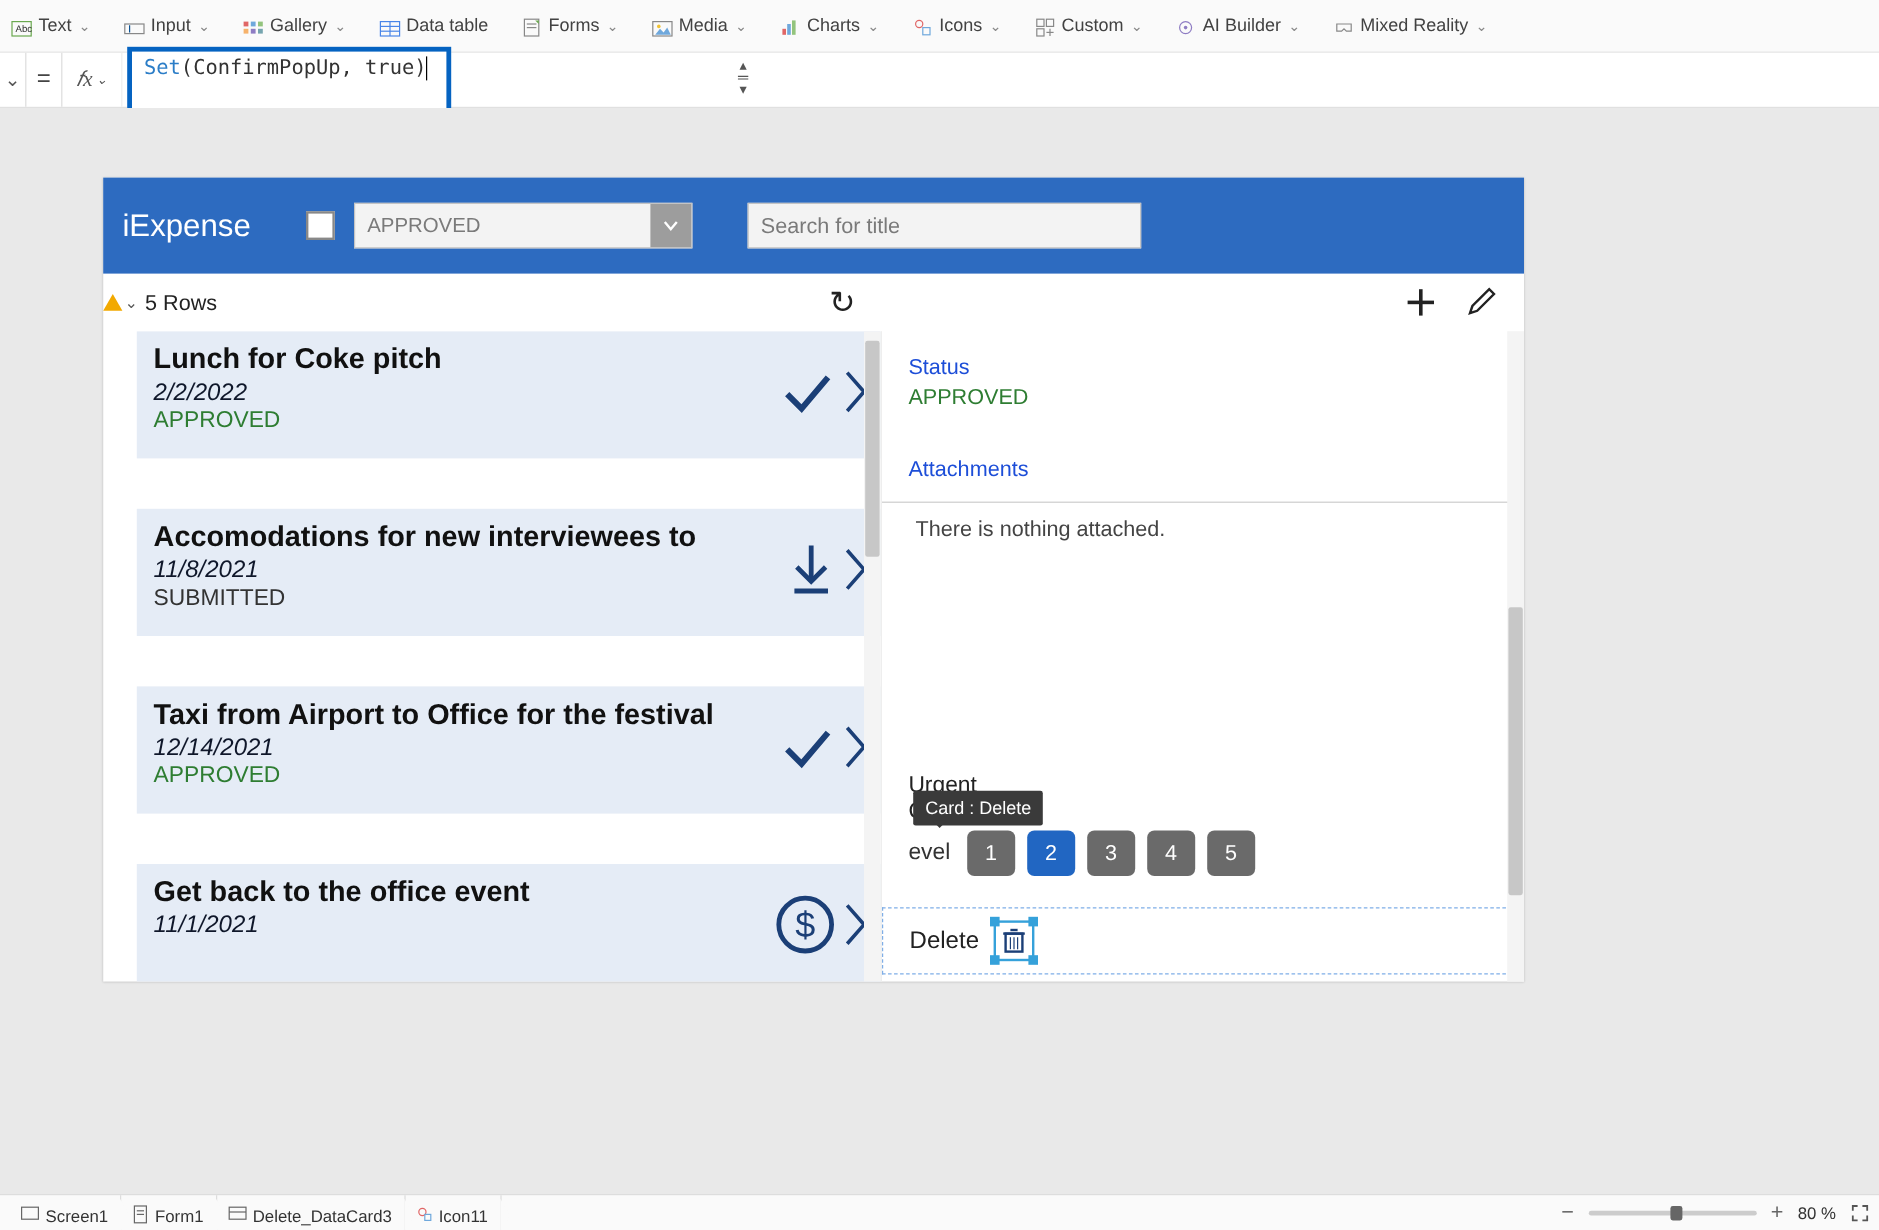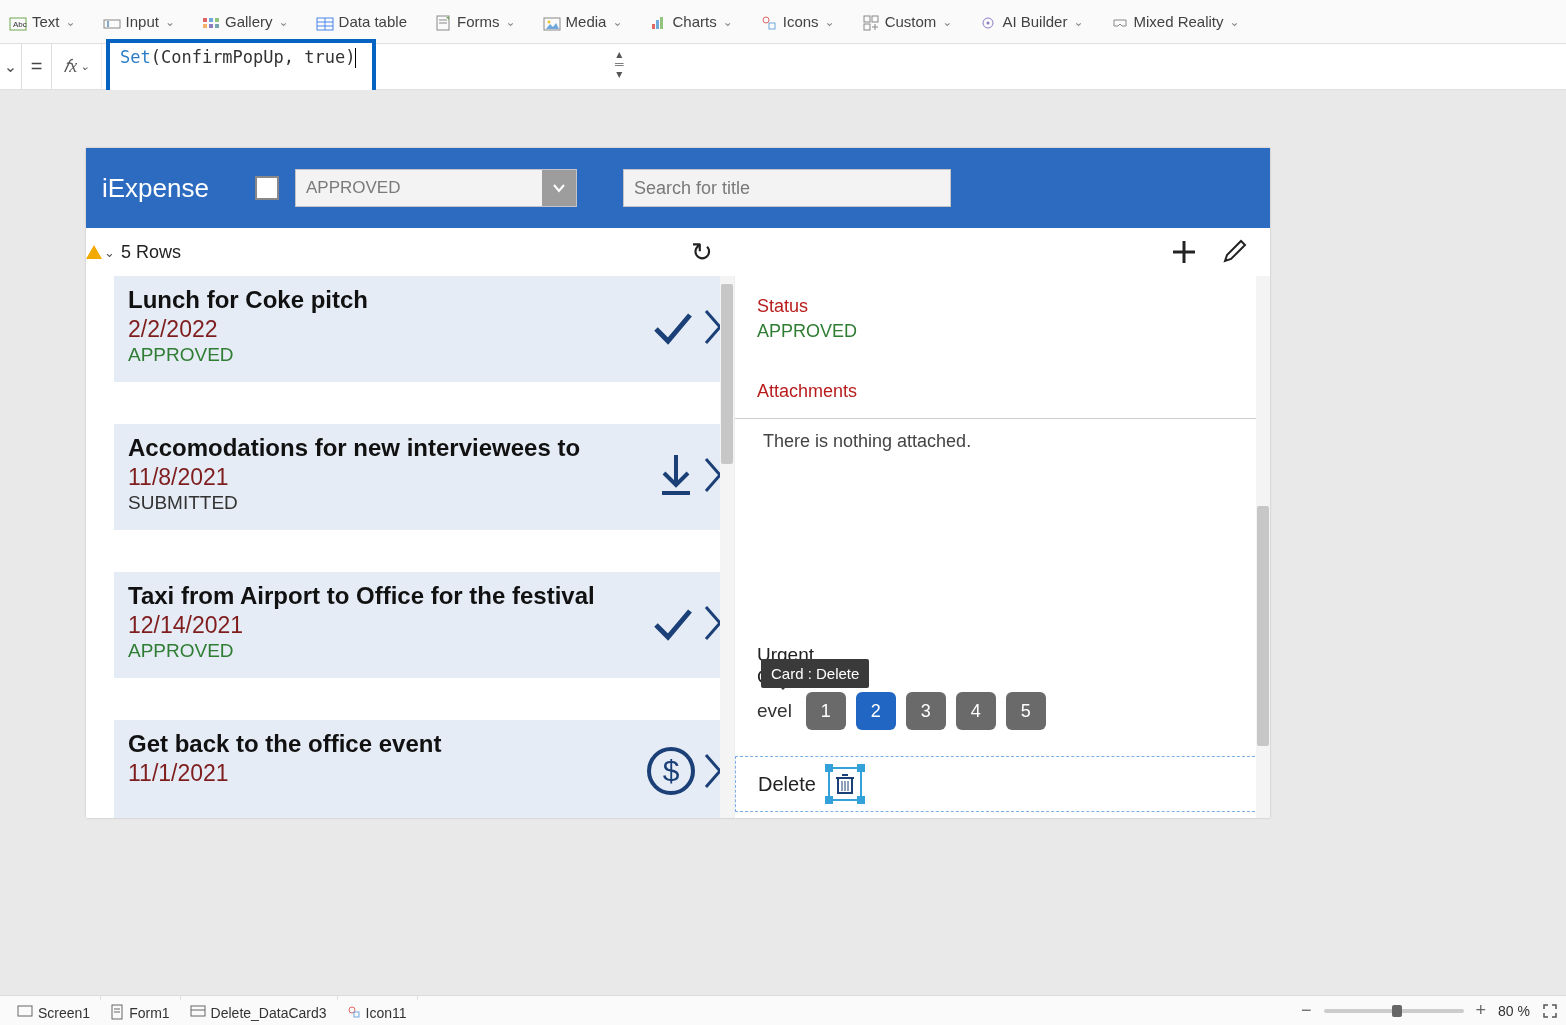"Status" .detail-body .lbl { color: #b91c1c -> #1d4ed8 }
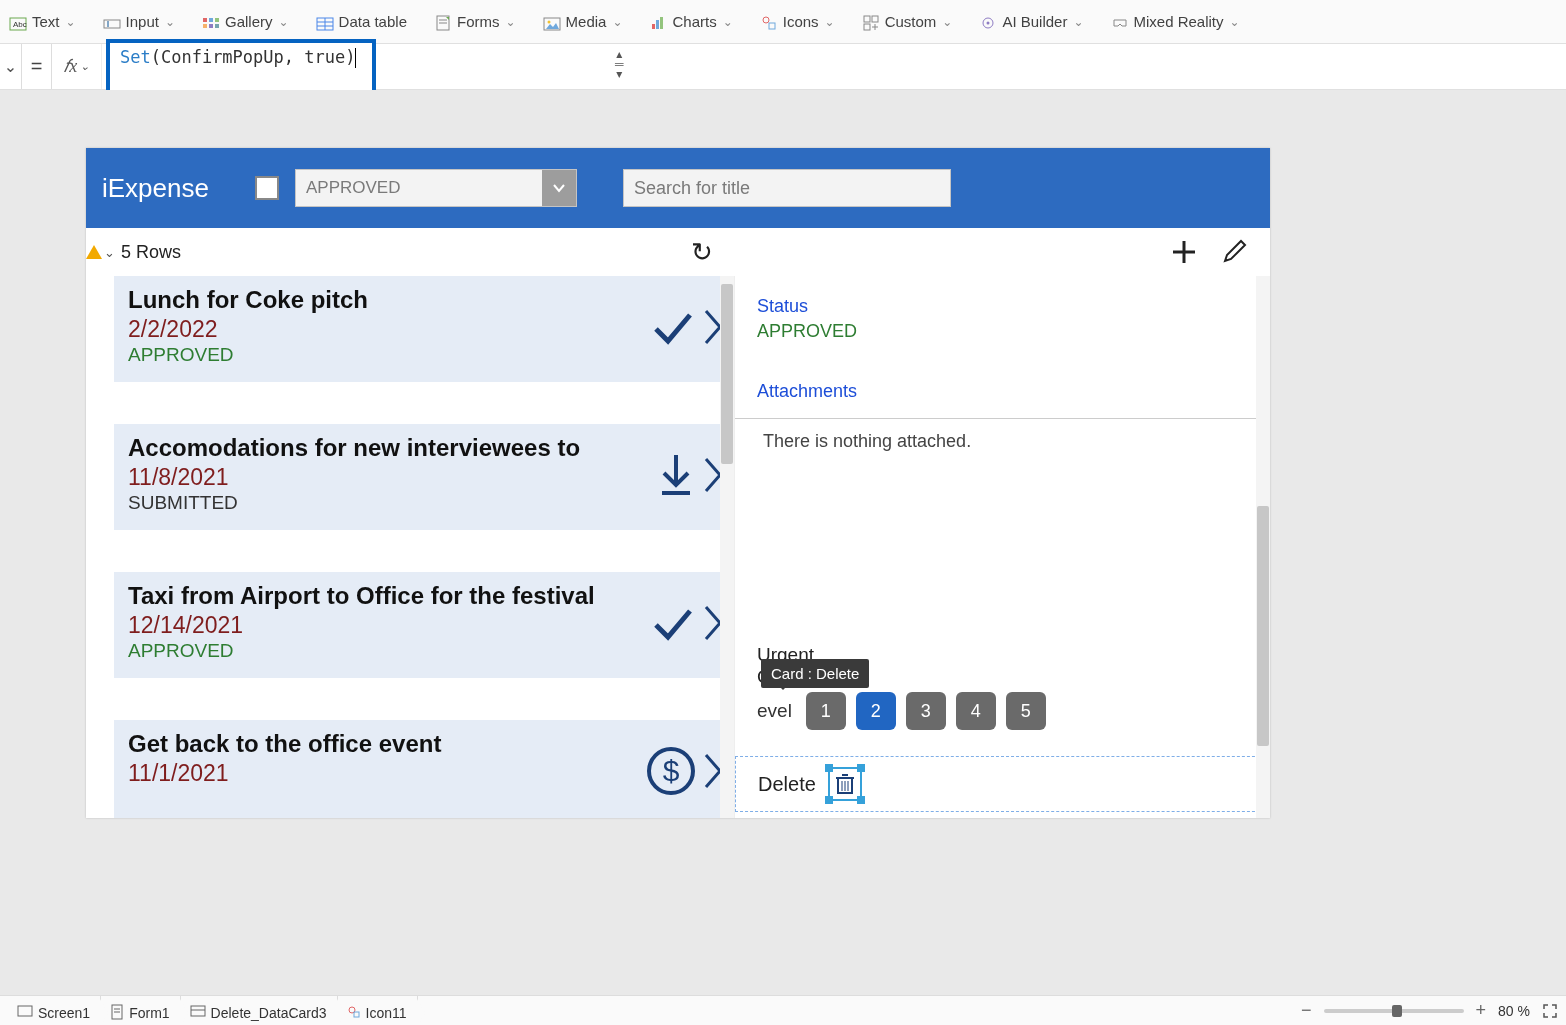"2/2/2022" .li-date { color: #7f1d1d -> #0f172a; font-size: 23px -> 20px; font-style: none -> italic }
